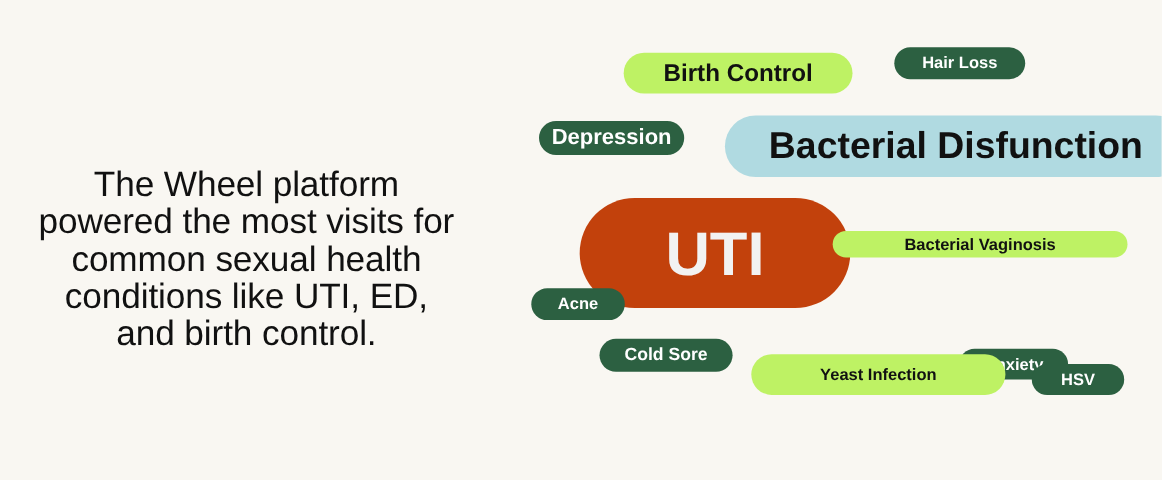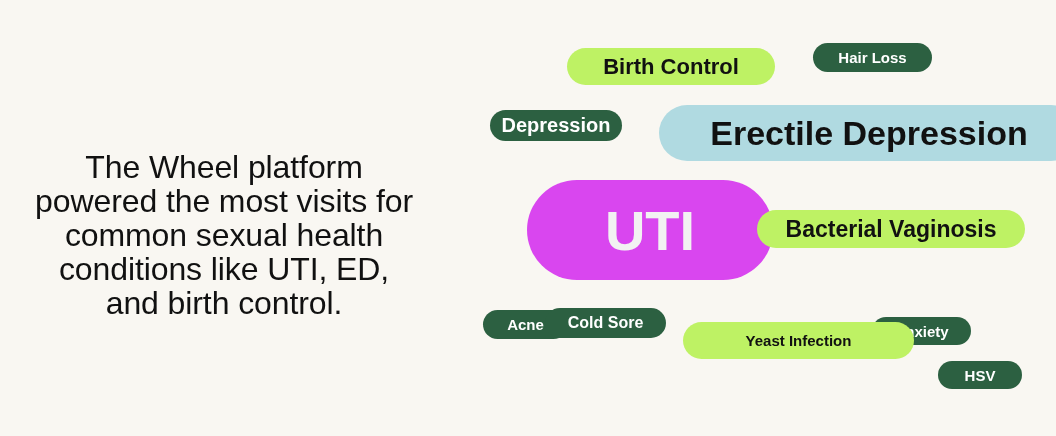"Erectile Depression" span { text: Erectile Depression -> Bacterial Disfunction }
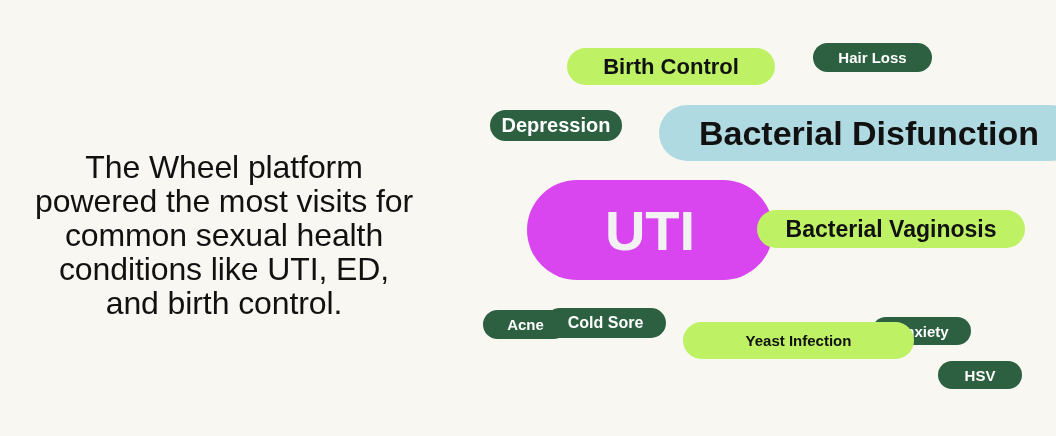"UTI" .pill.navy { background: #d946ef -> #c2410c }
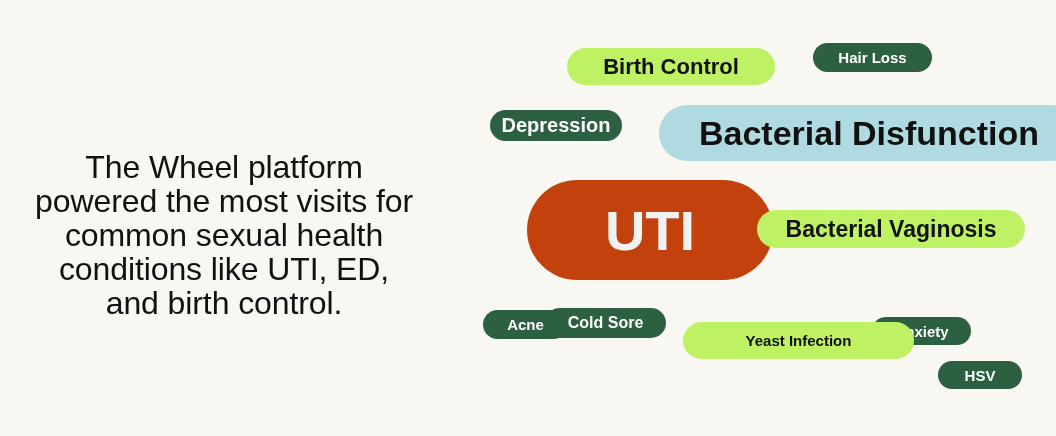"Bacterial Vaginosis" div.pill { font-size: 23px -> 15px; height: 38px -> 24px }
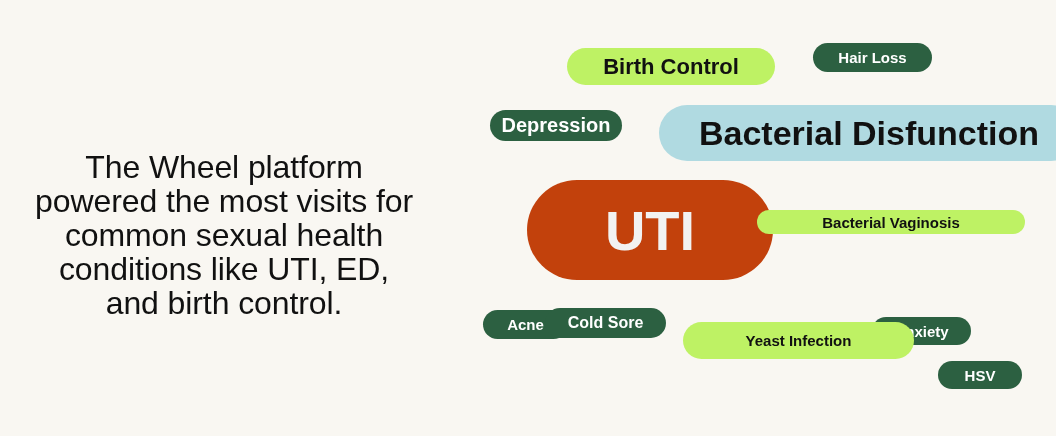"Acne" div.pill { margin-top: 48px -> none }
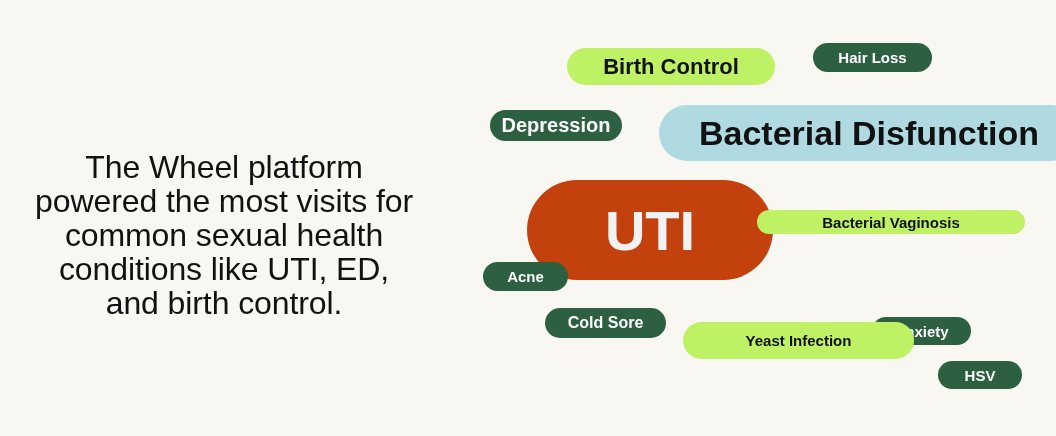"HSV" div.pill { top: 361px -> 331px }
